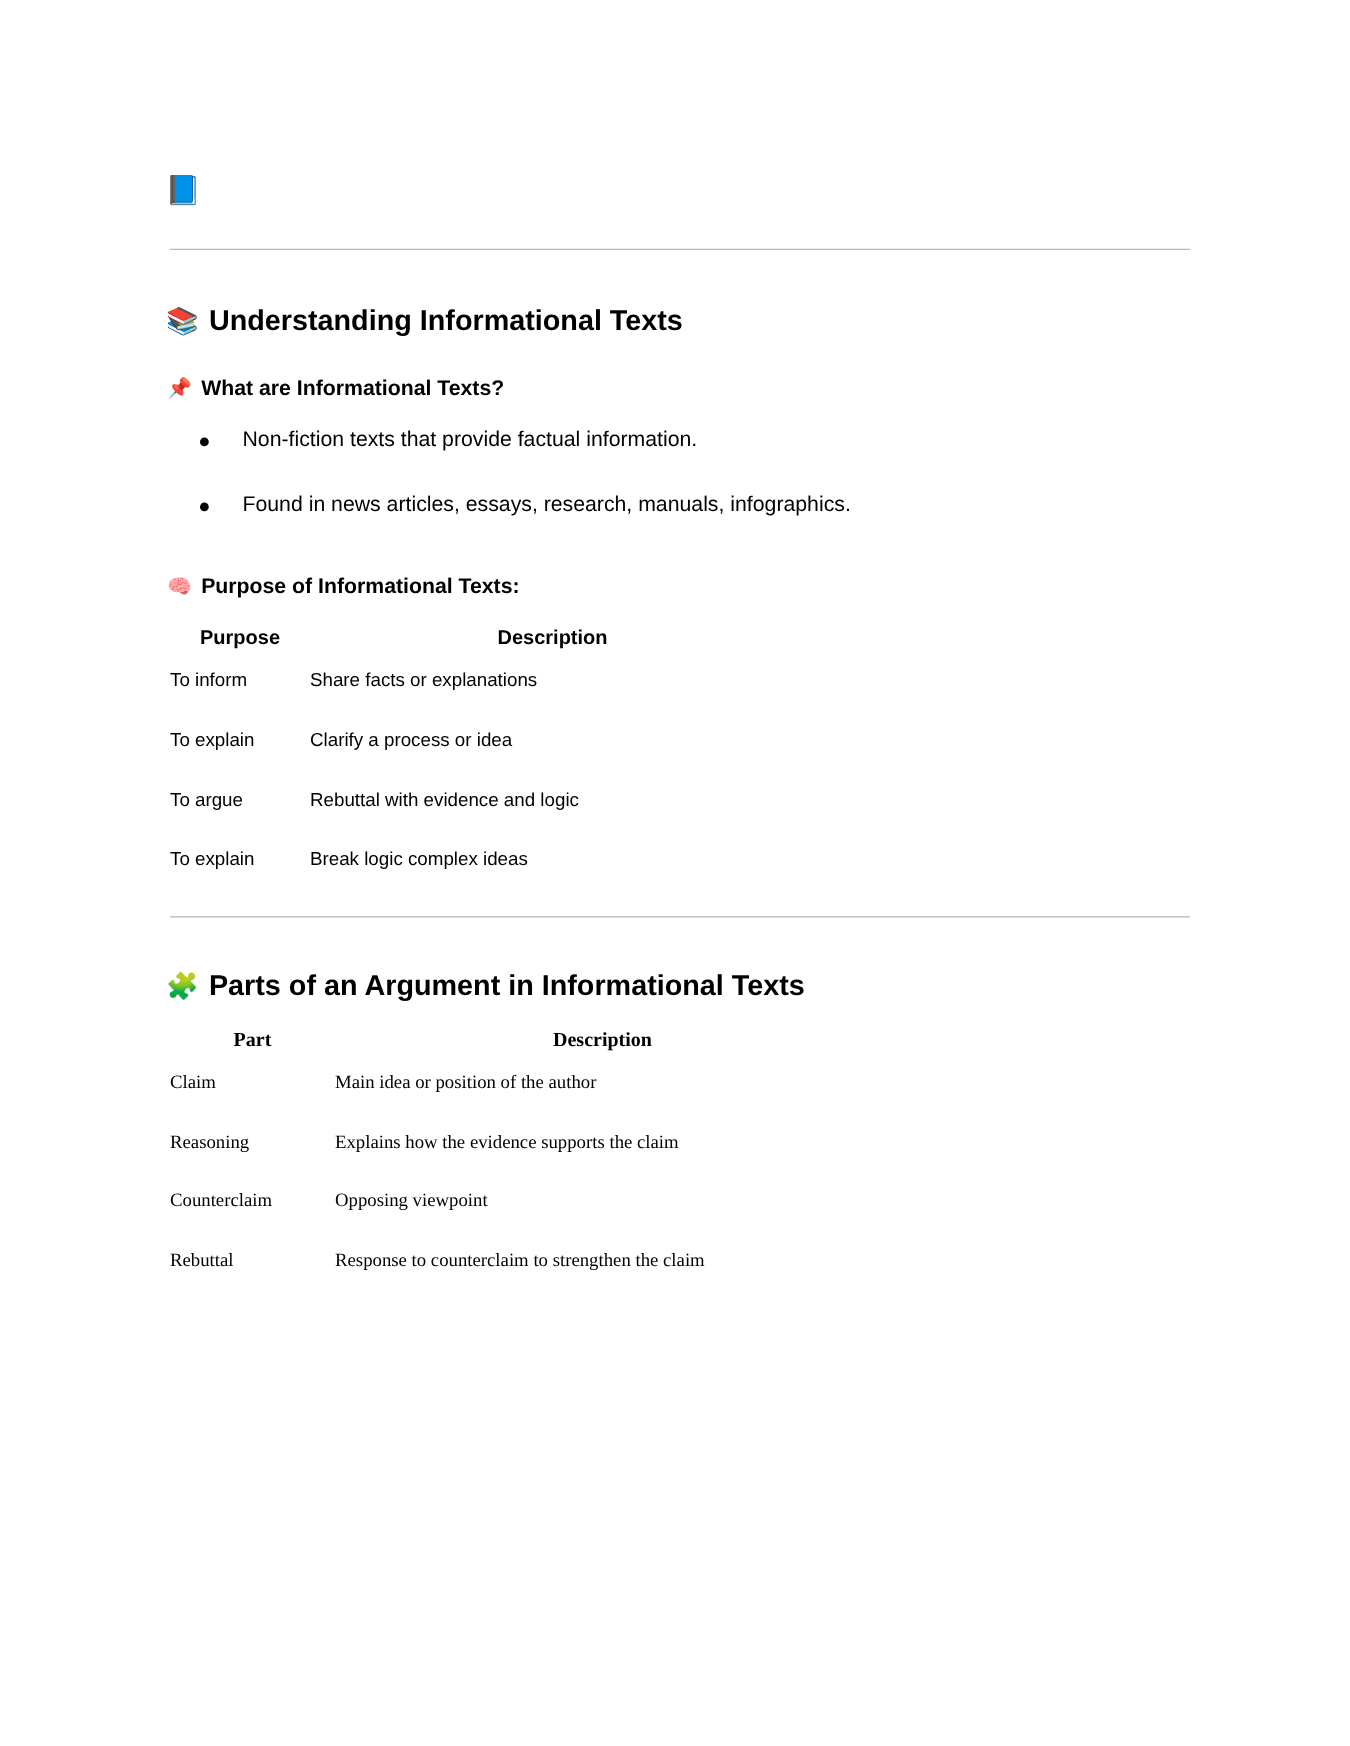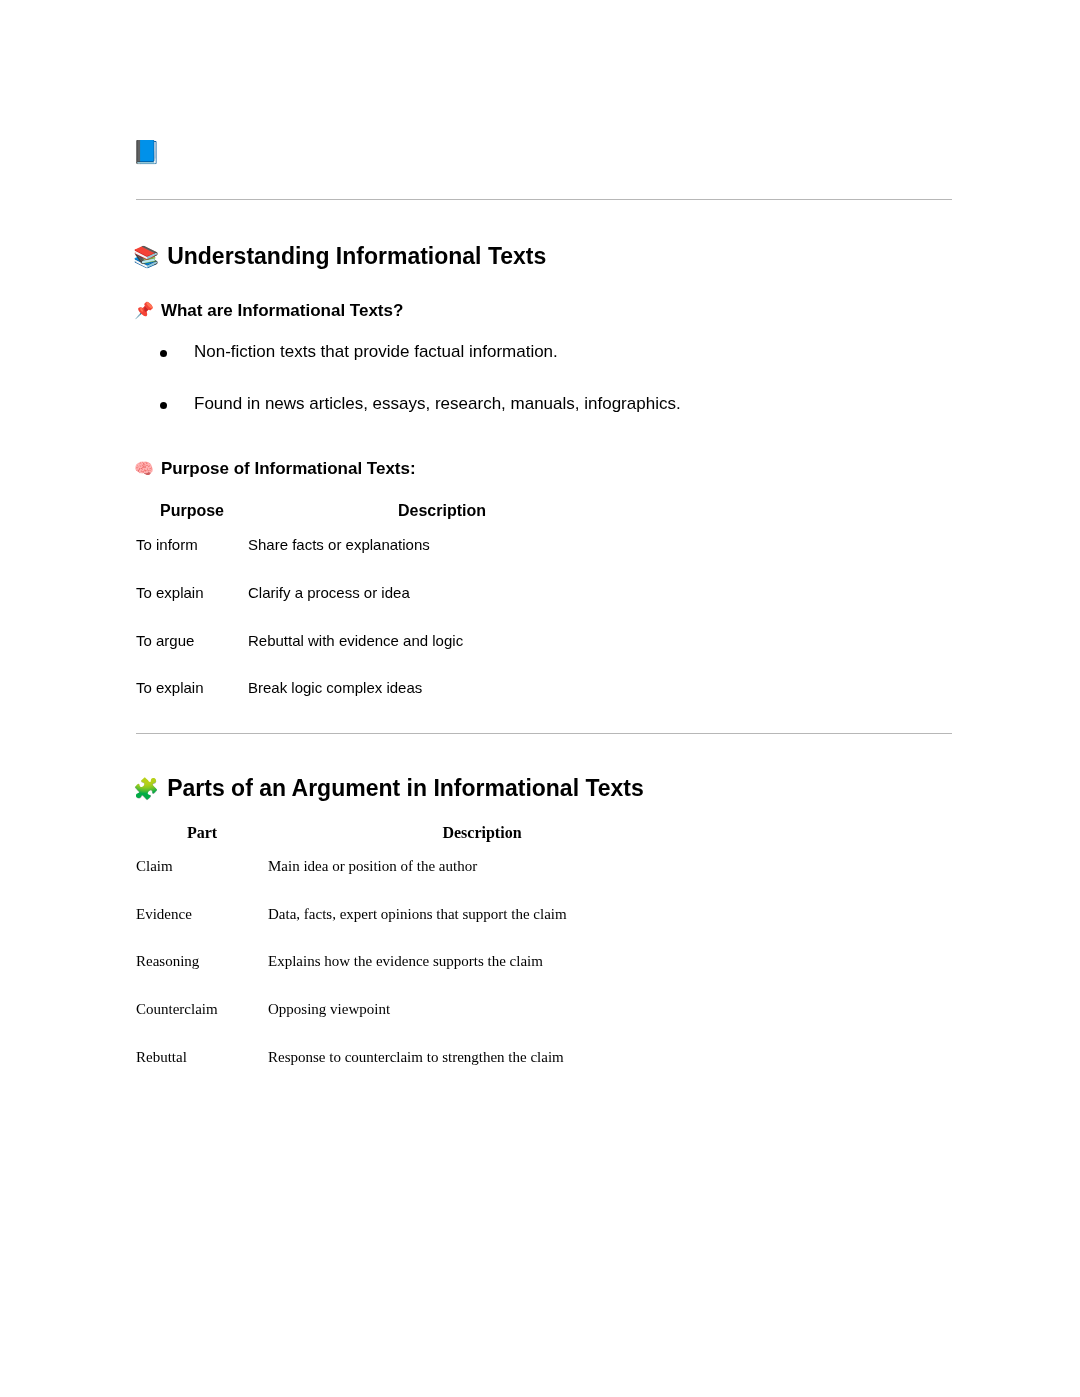"Evidence" tr { html: <tr> <td>Evidence</td> <td>Data, facts, expert opinions that support the claim</td> </tr> -> none }
